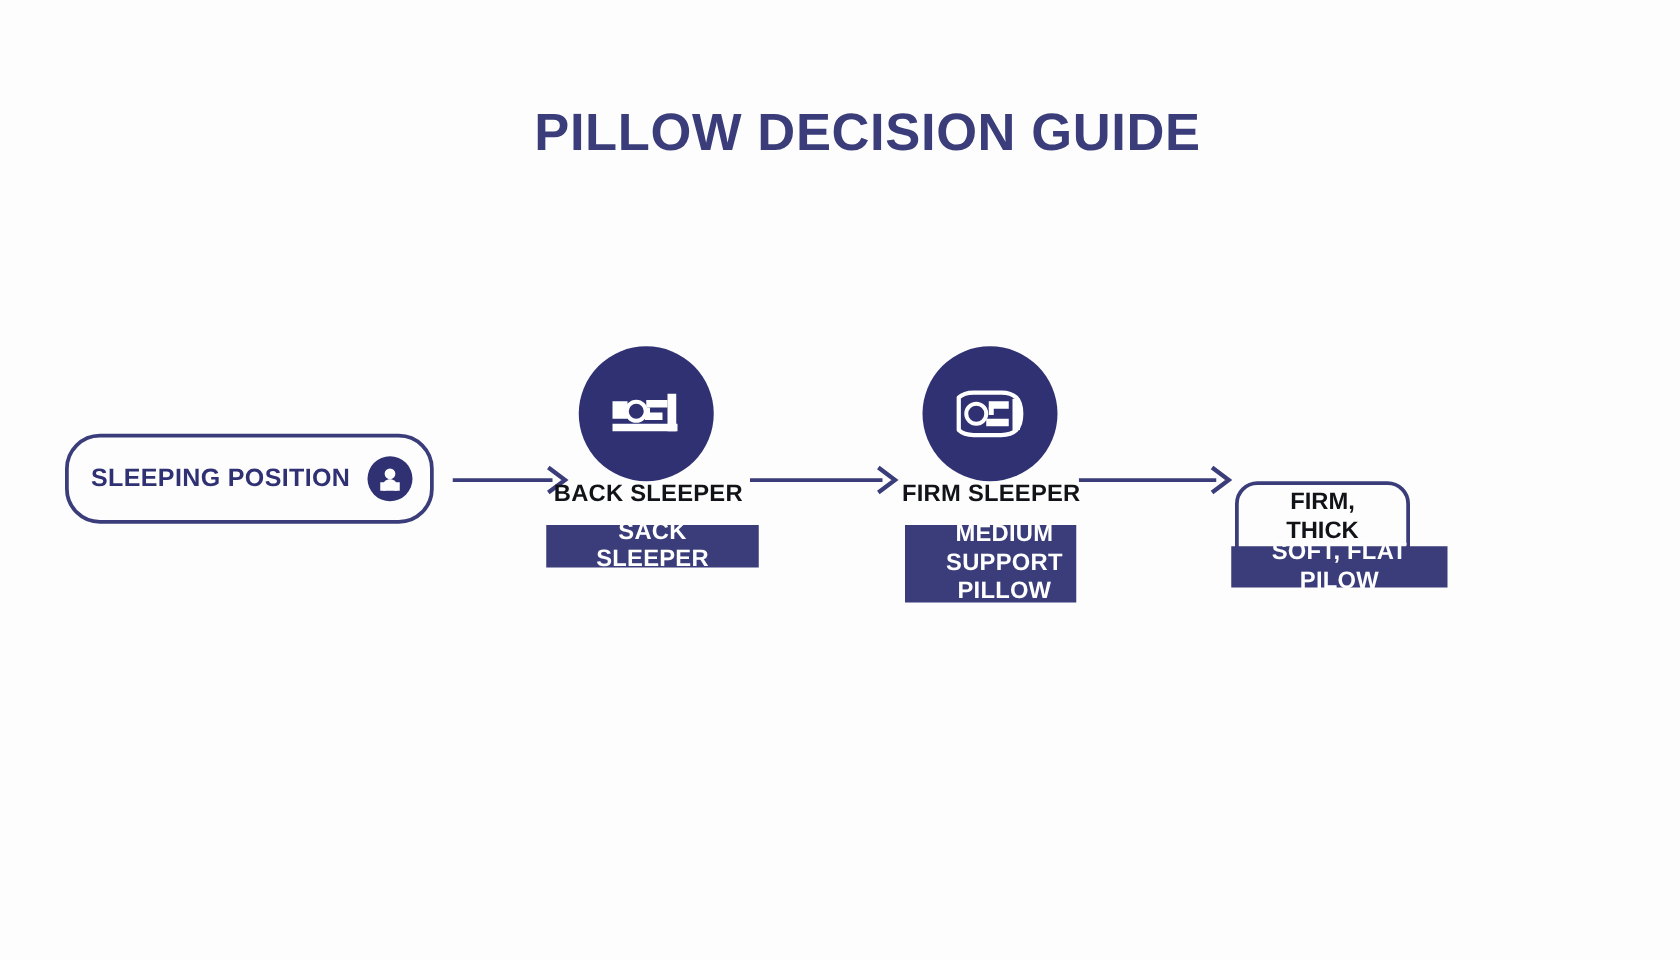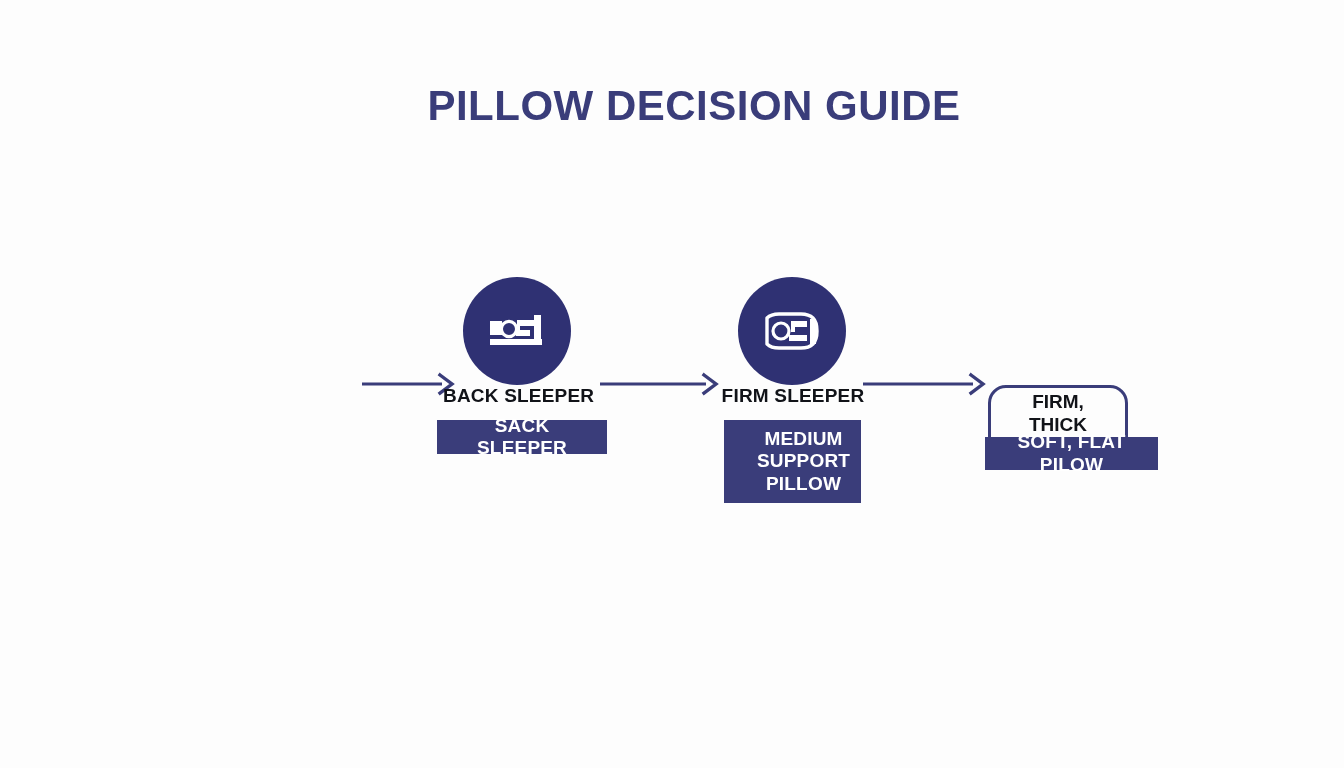"SLEEPING POSITION" div.node { html: none -> <div> <span>SLEEPING POSITION</span> <span> <svg> <circle></circle> <path></path> <path></path> <path></path> </svg> </span> </div> }
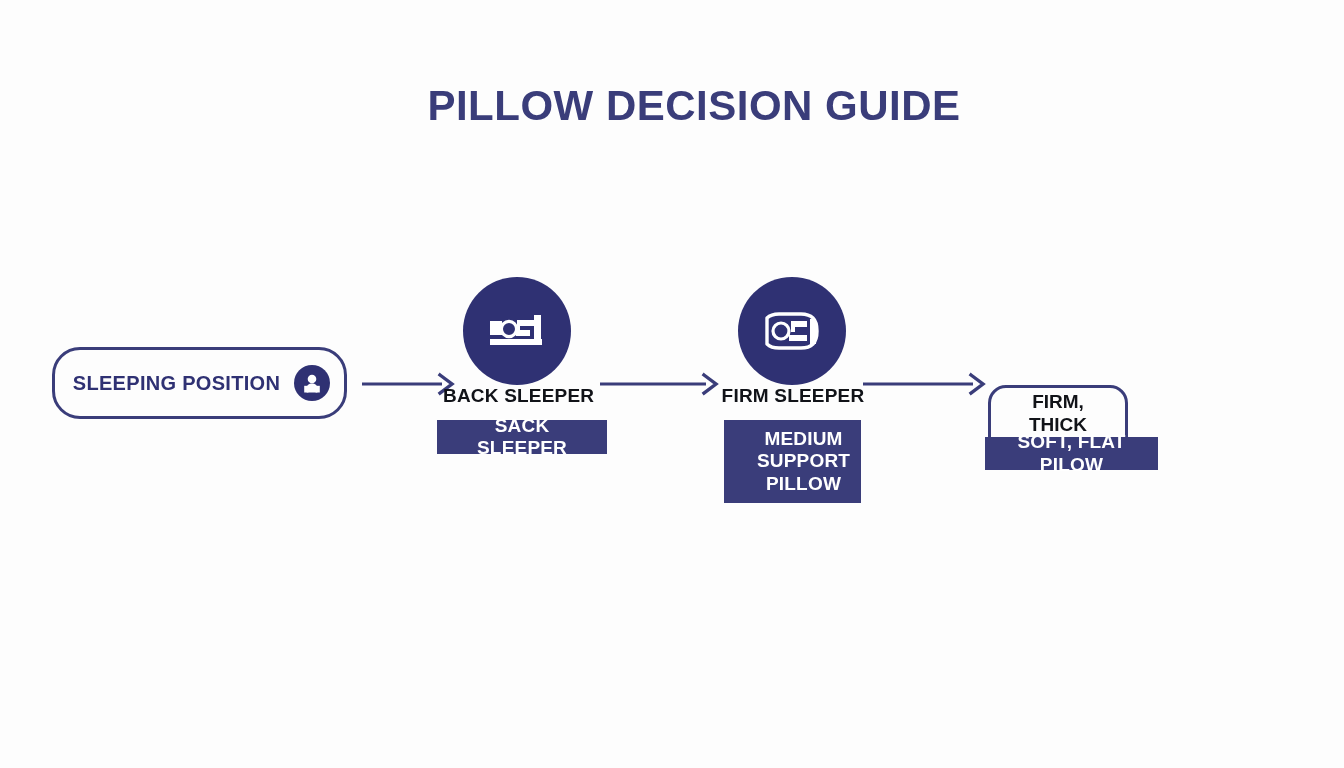"MEDIUM SUPPORT PILLOW" div.badge { height: 83px -> 62px }
